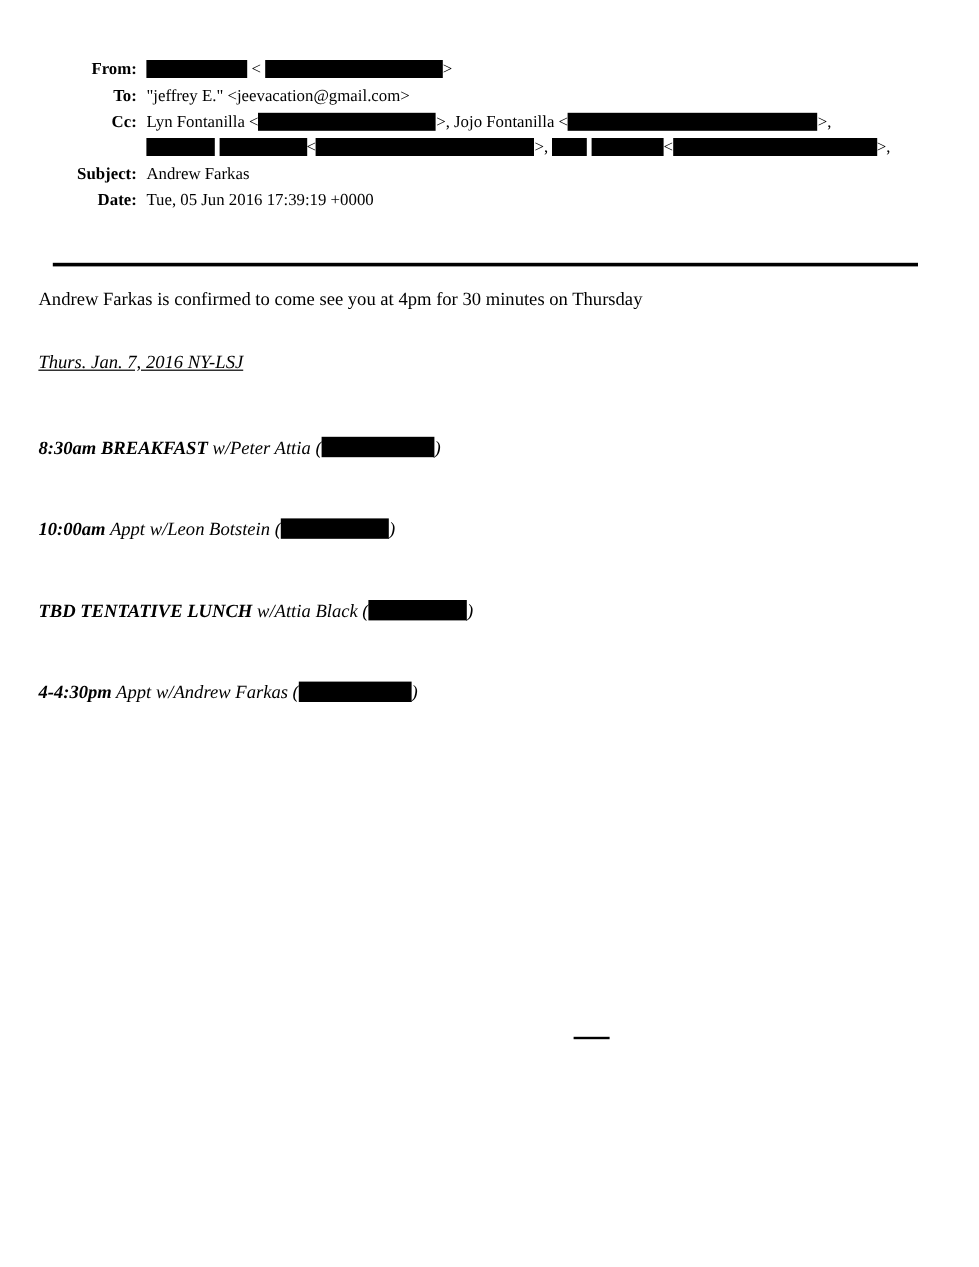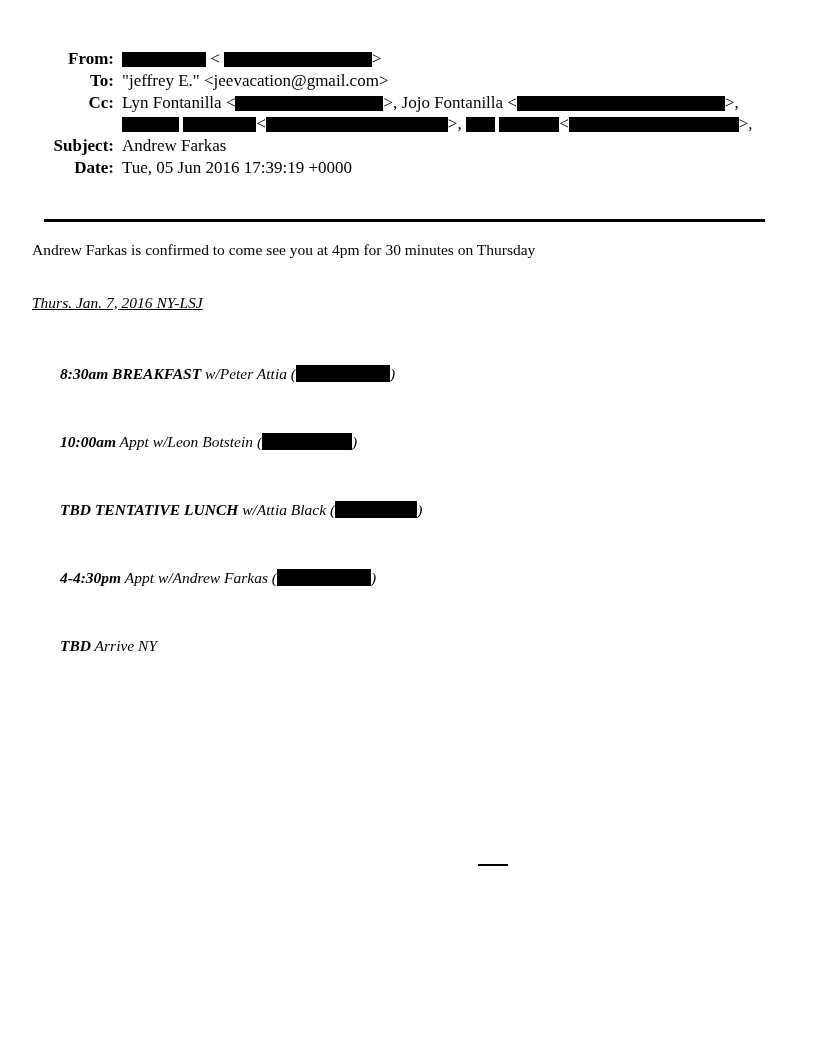"From:" .header { font-size: 17px -> 14px }
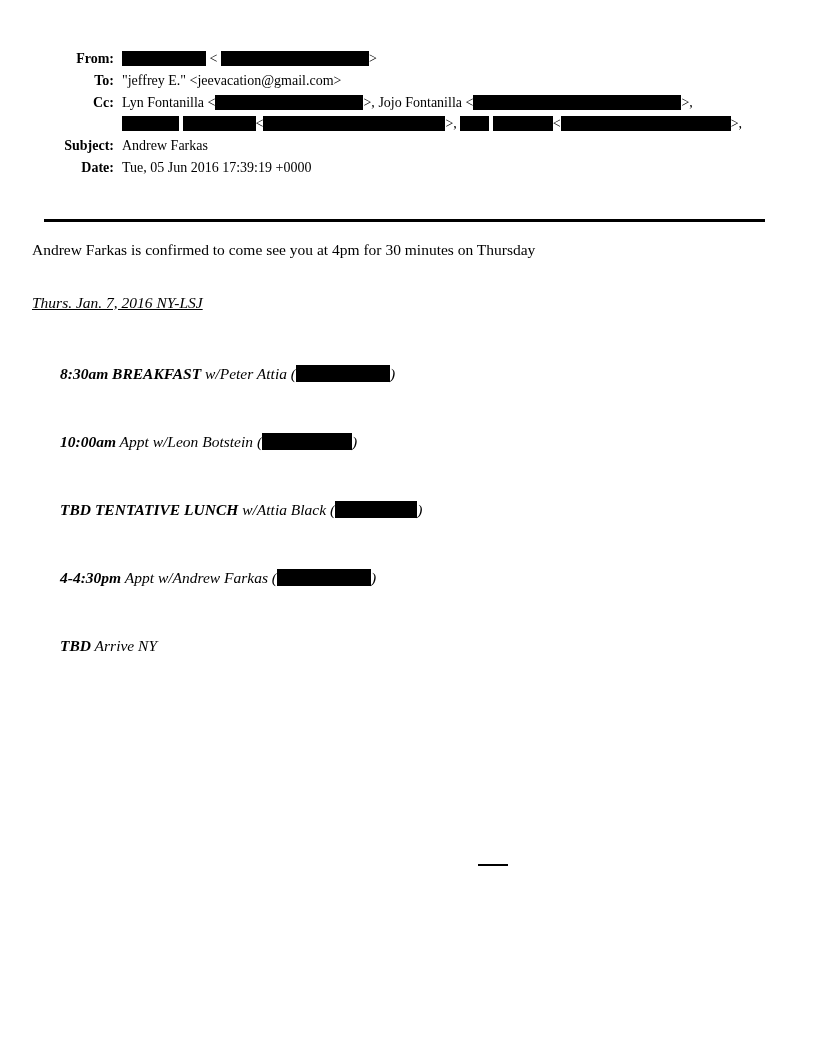"8:30am" .entry .t { margin-left: 28px -> none }
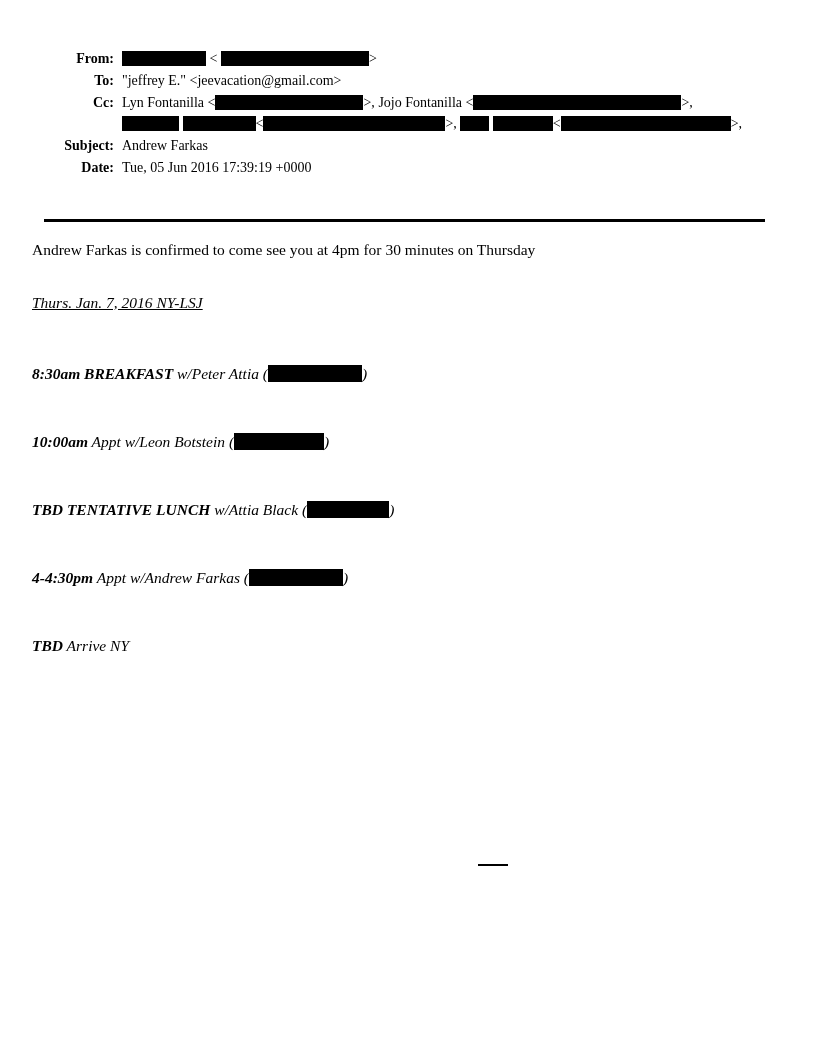"TBD Arrive NY" p.entry { html: <p> <span>TBD</span> <span>Arrive NY</span> </p> -> none }
